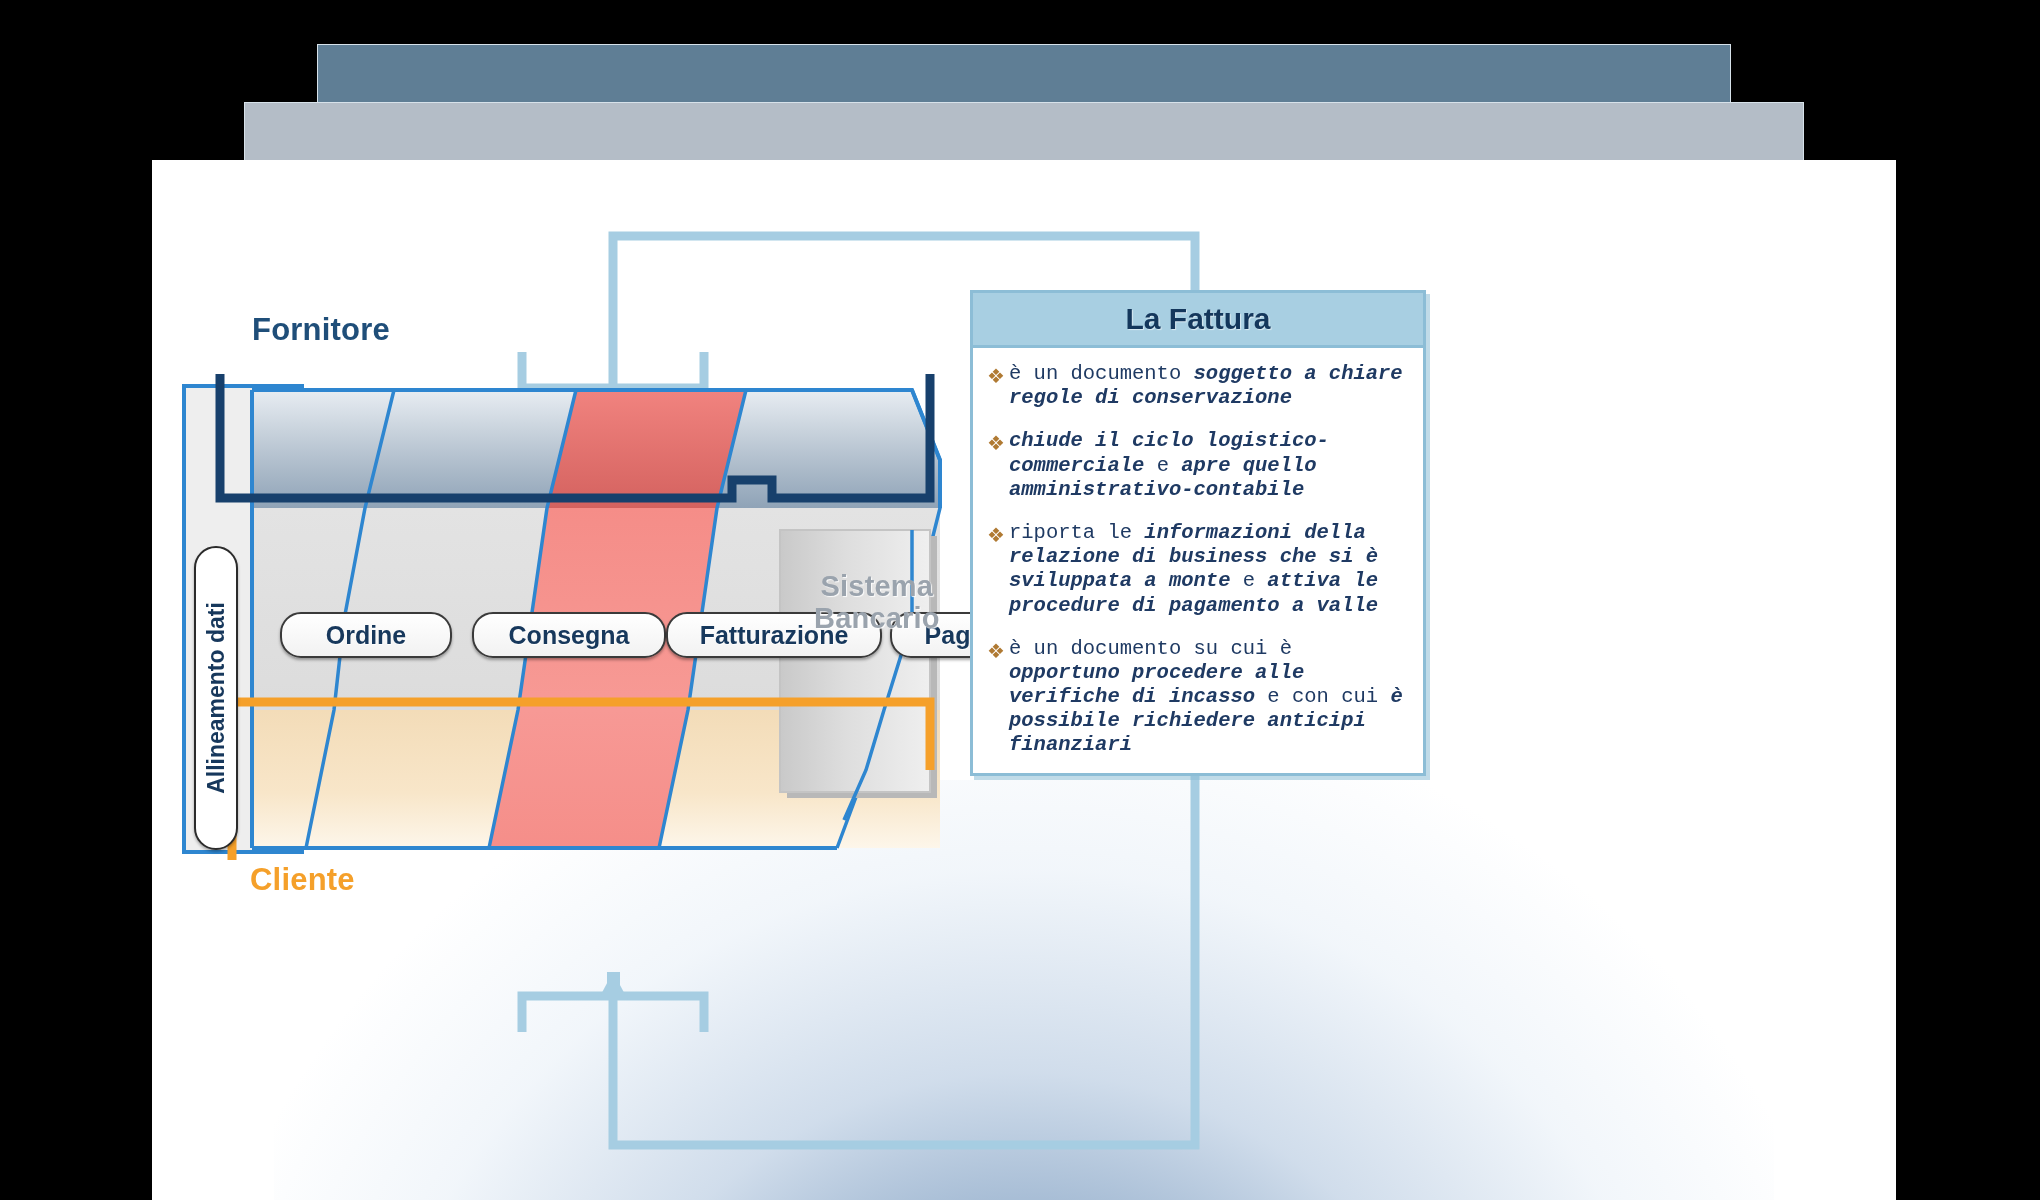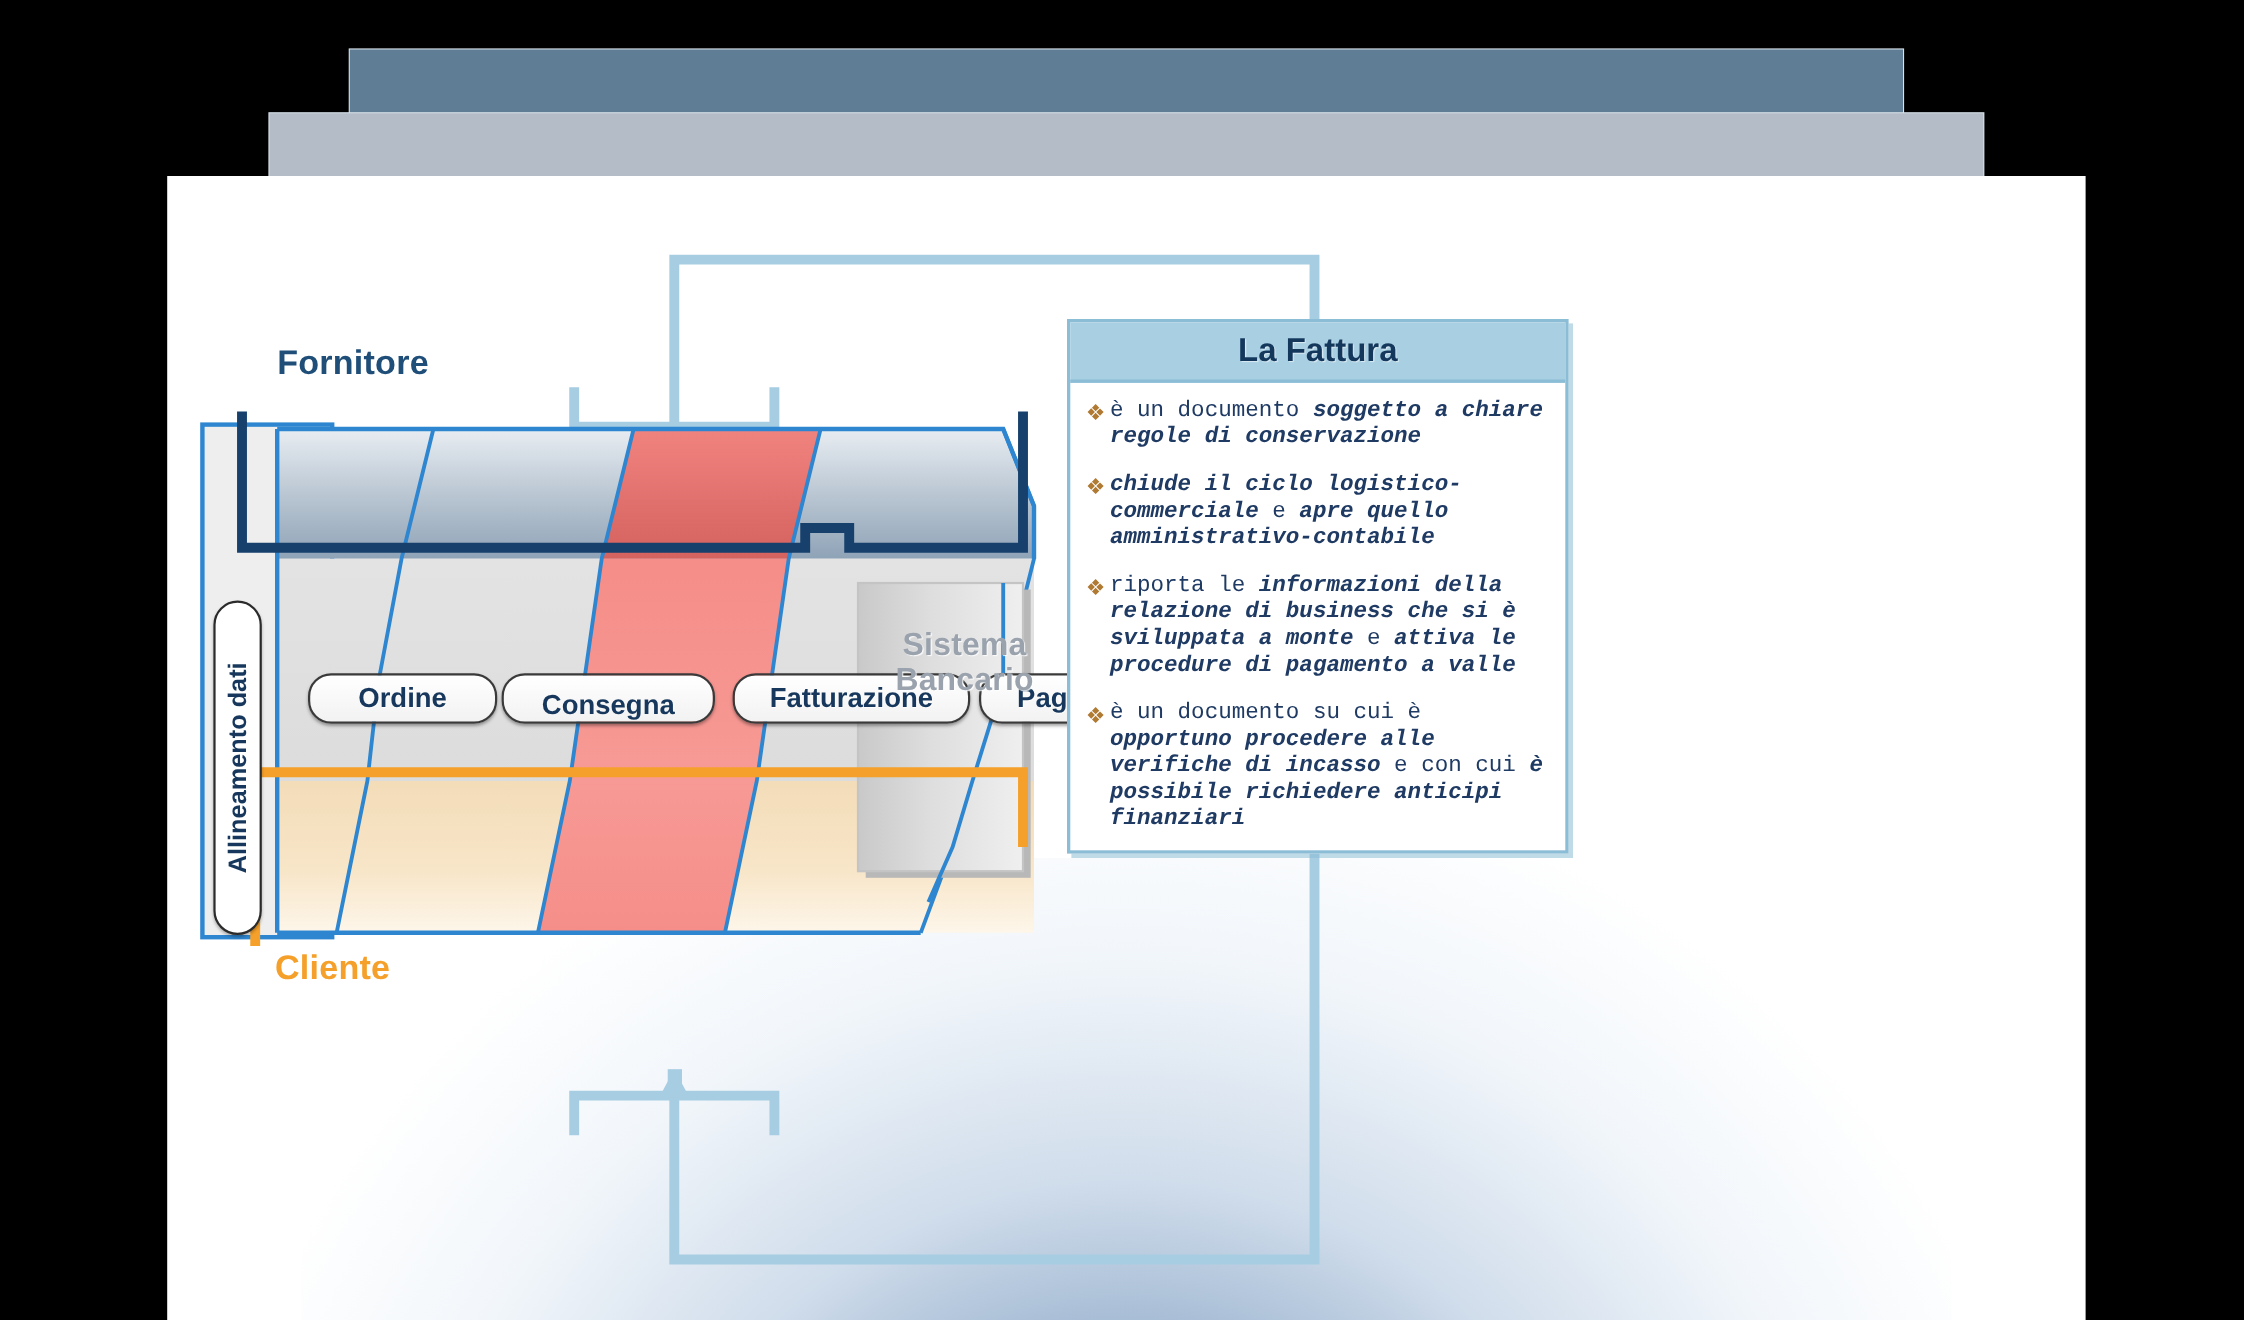"Consegna" div.stage-pill { align-items: flex-end -> none; left: 284px -> 300px }
